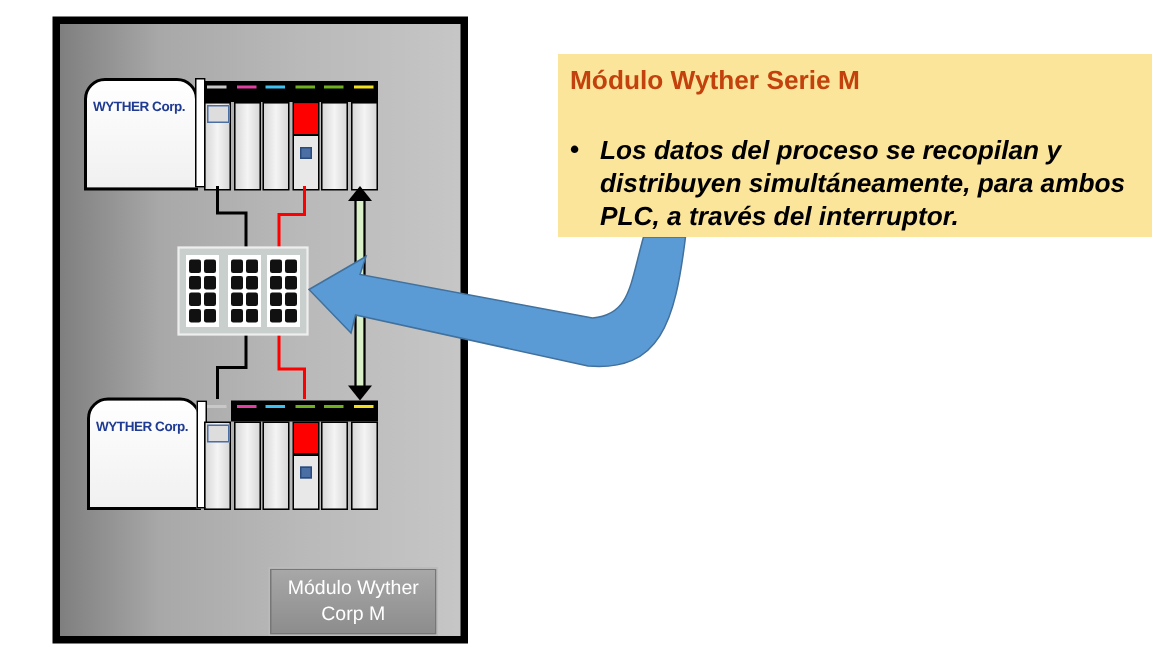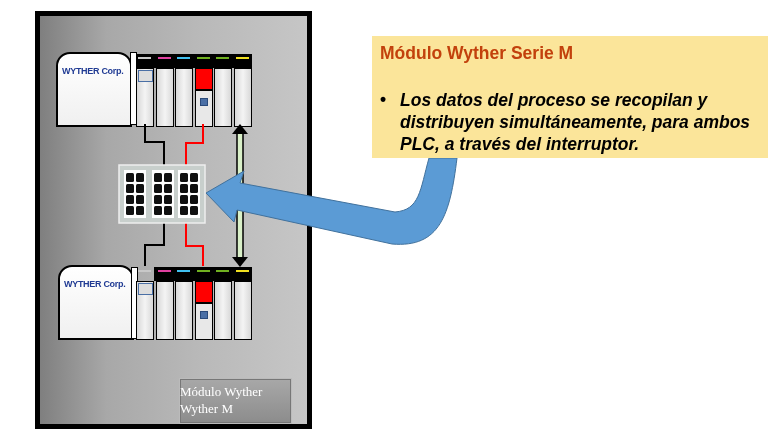"Módulo Wyther" .caption-text { font-family: Liberation Serif, serif -> none; text-align: left -> center }
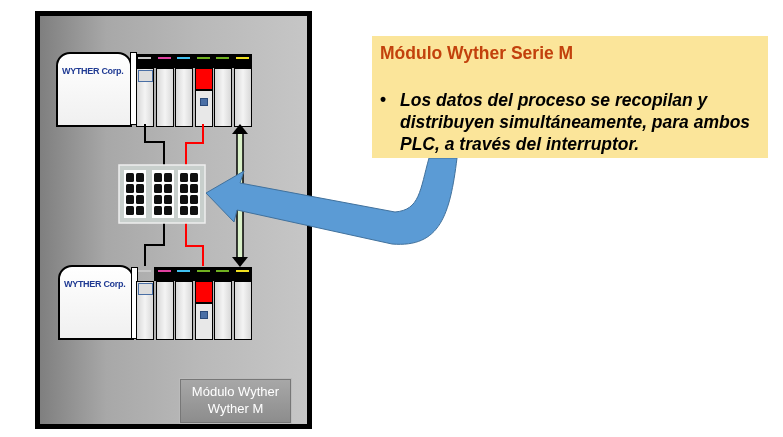"Wyther M" div { text: Wyther -> Corp }
